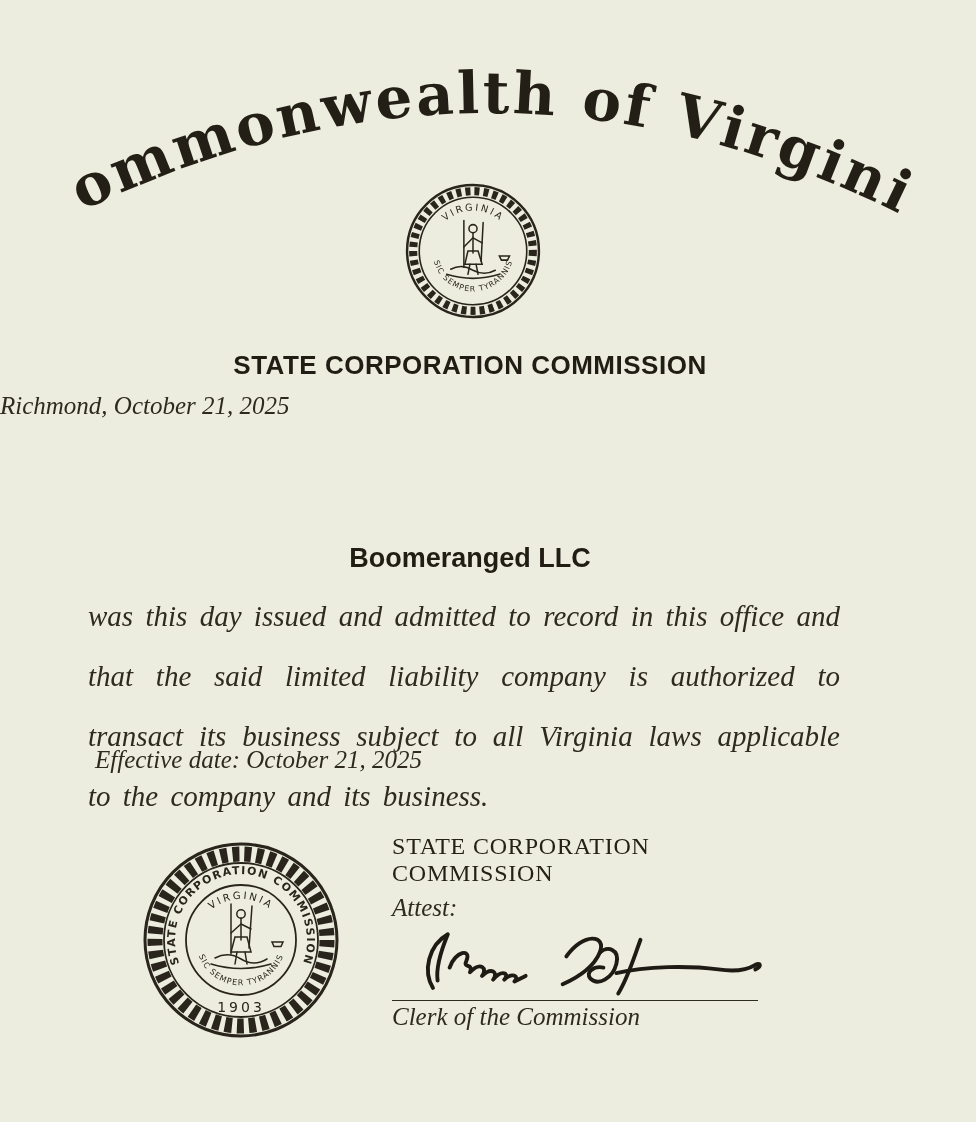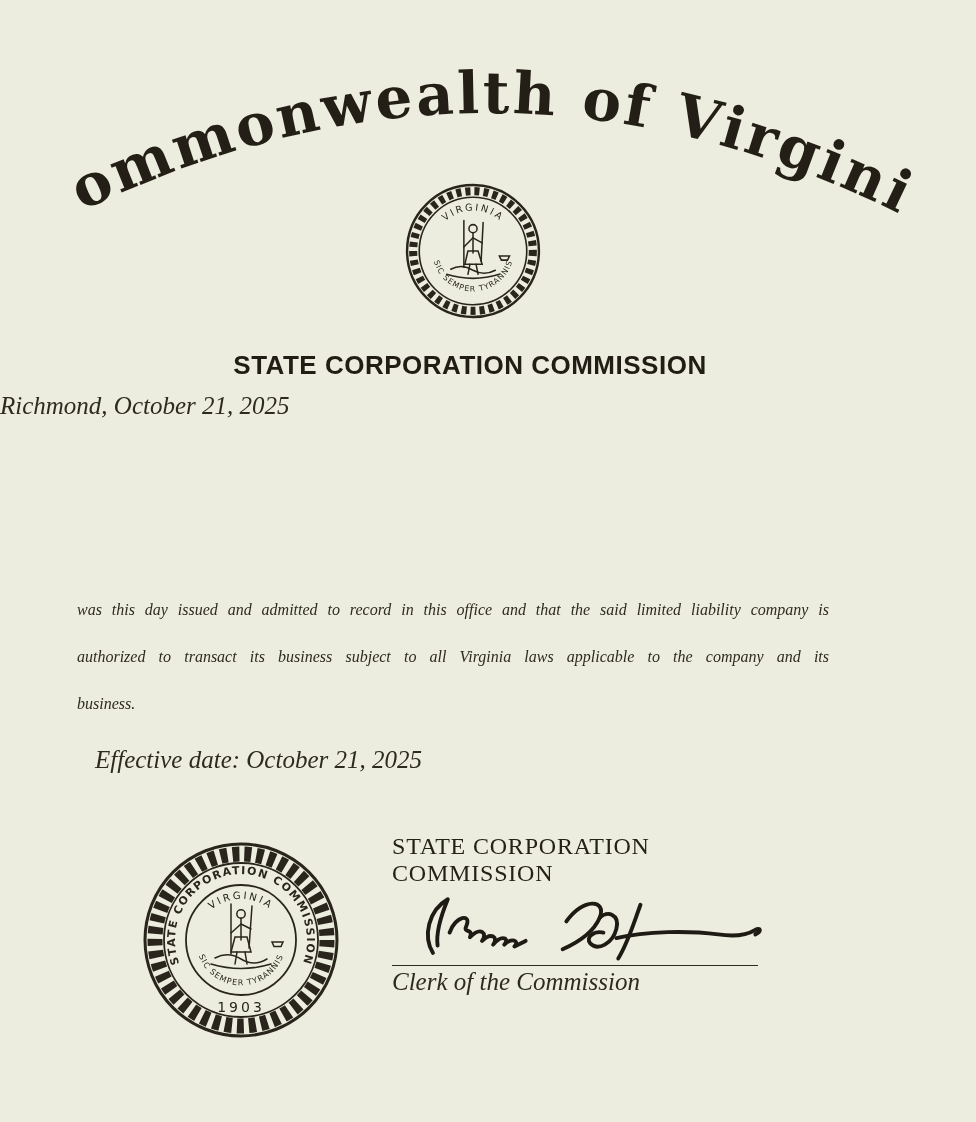"Boomeranged LLC" div.abs { html: none -> <div>Boomeranged LLC</div> }
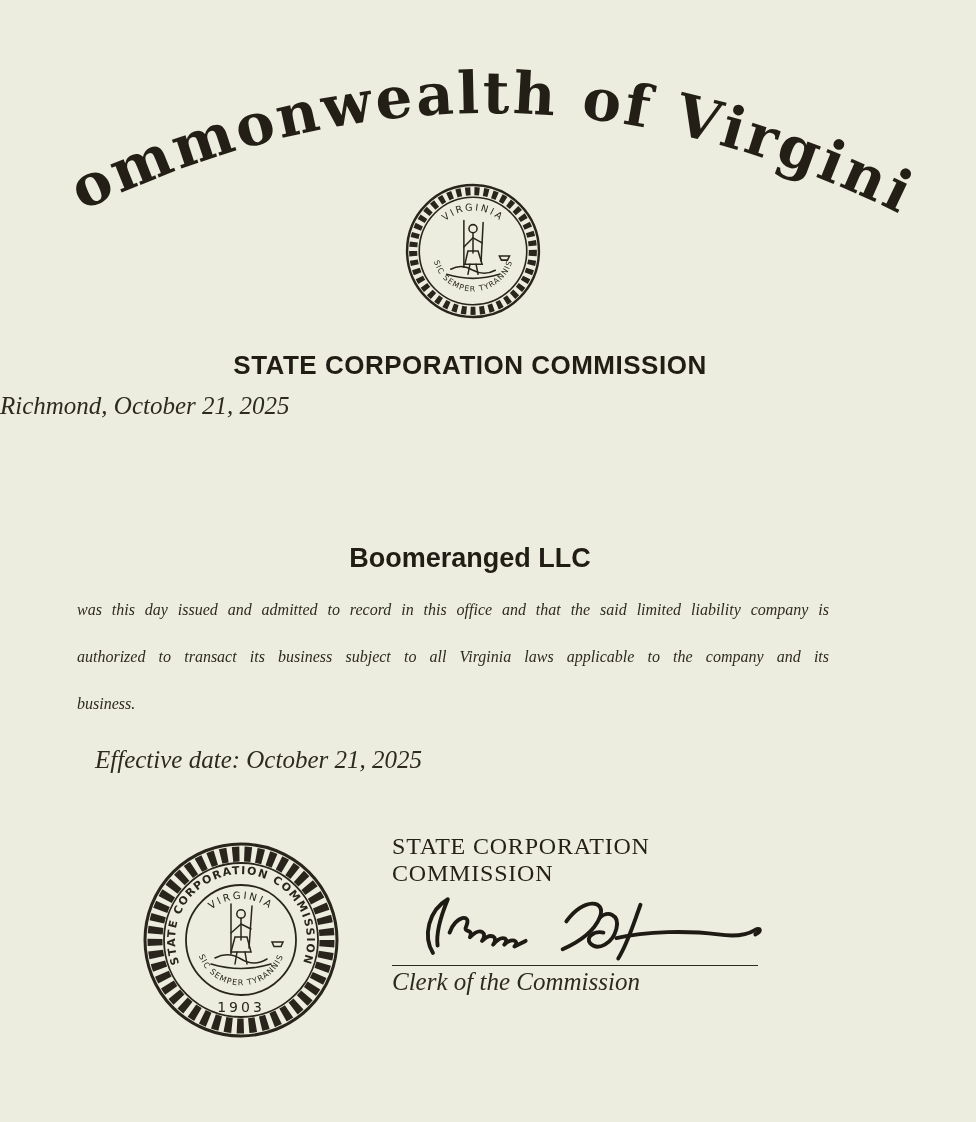"was this day issued and" .body-par { font-size: 16px -> 29px; left: 77px -> 88px; line-height: 47px -> 60px }
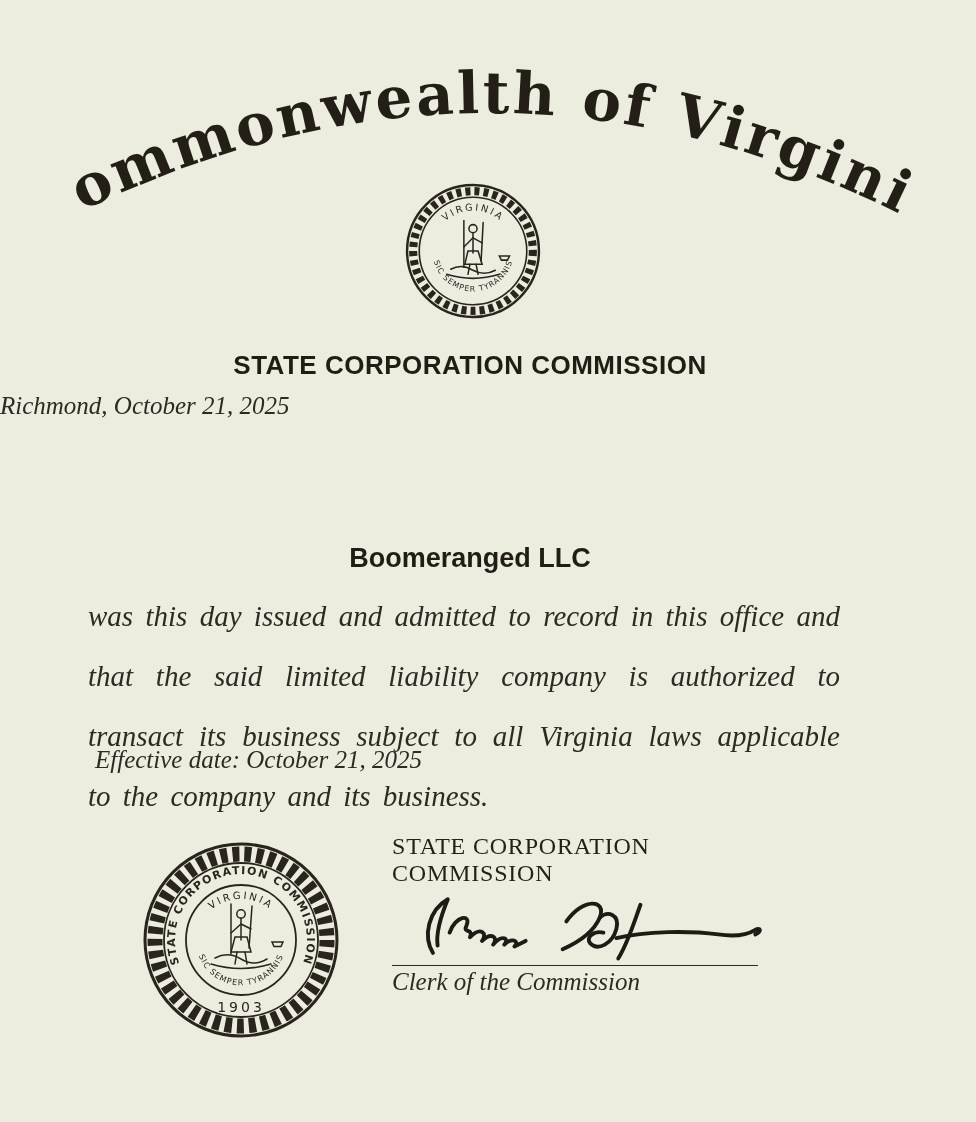"Attest:" div.attest-label { html: none -> <div>Attest:</div> }
